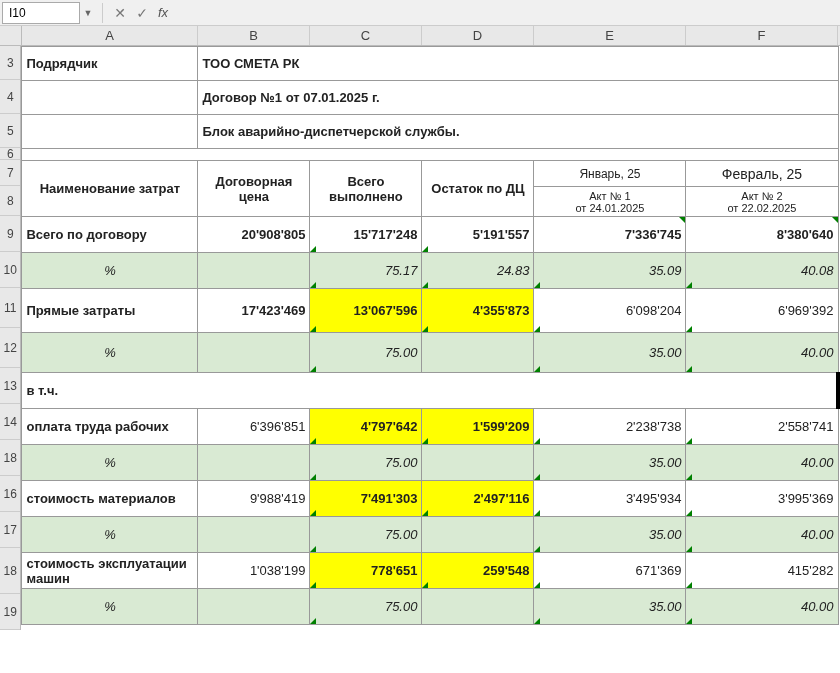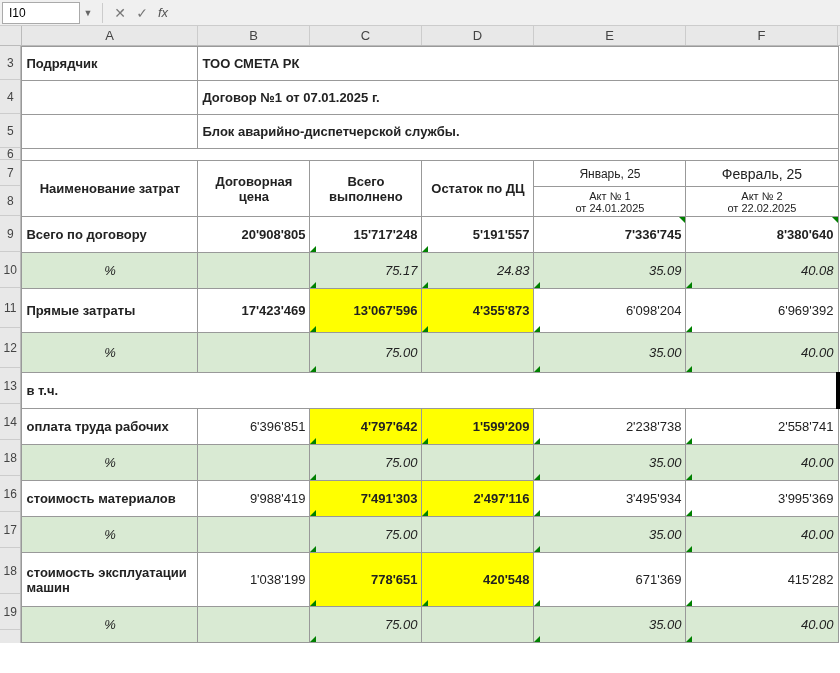"стоимость эксплуатации машин" tr { height: 54px -> 36px }
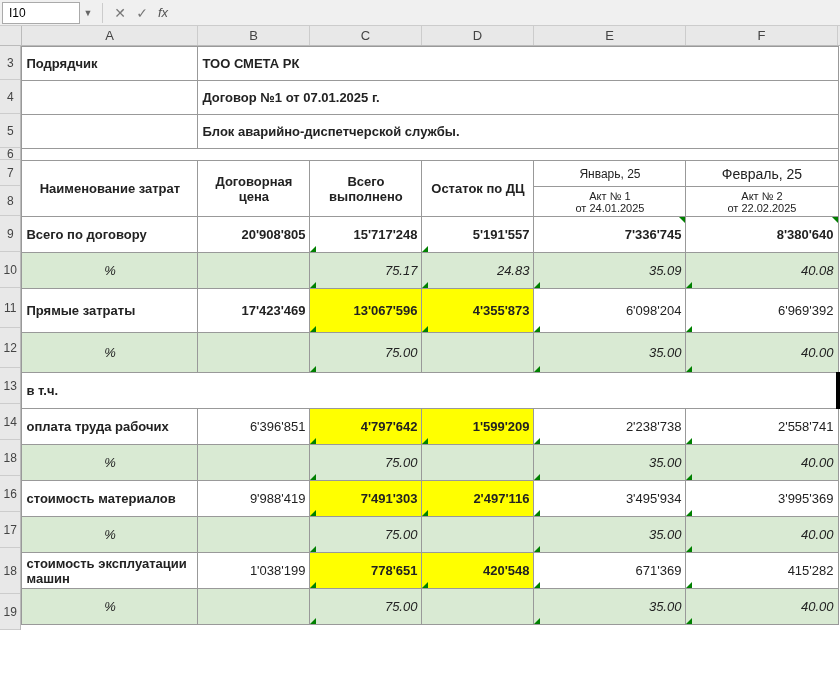"420'548" span { text: 420'548 -> 259'548 }
